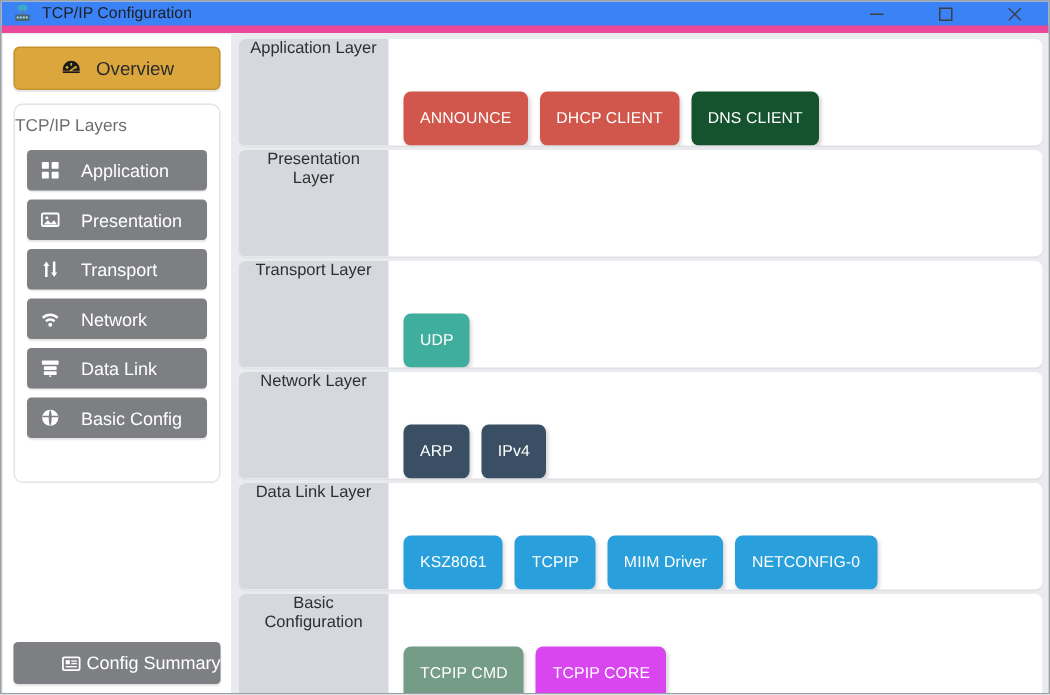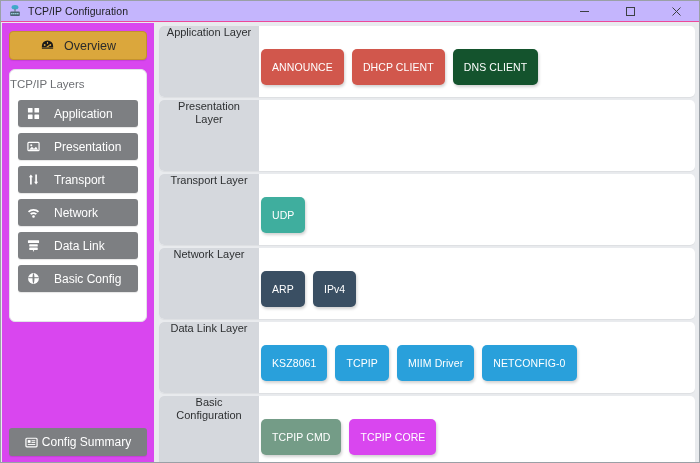"TCP/IP Configuration" .titlebar { background: #c4b5fd -> #3b82f6; border-bottom: 1px solid #ec4899 -> 5px solid #ec4899 }
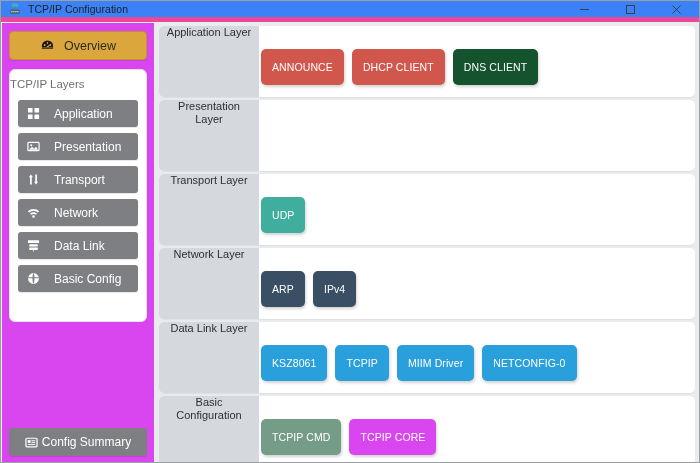"Overview" .sidebar { background: #d946ef -> #ffffff }
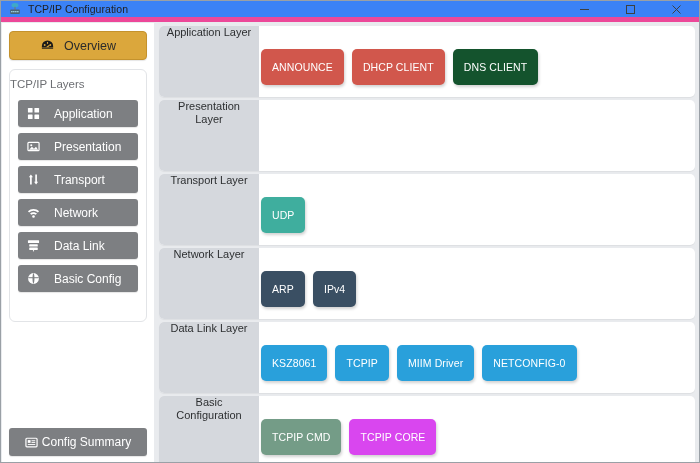"ANNOUNCE" .row-items { align-items: center -> flex-end; padding-left: 2px -> 10px }
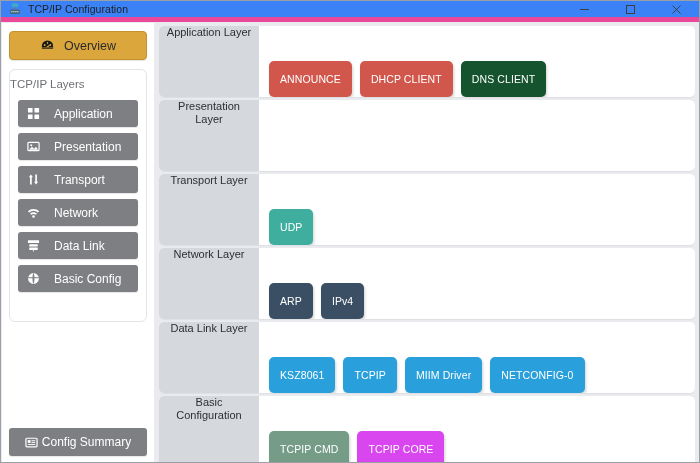"Config Summary" .summary-btn { justify-content: center -> flex-end }
